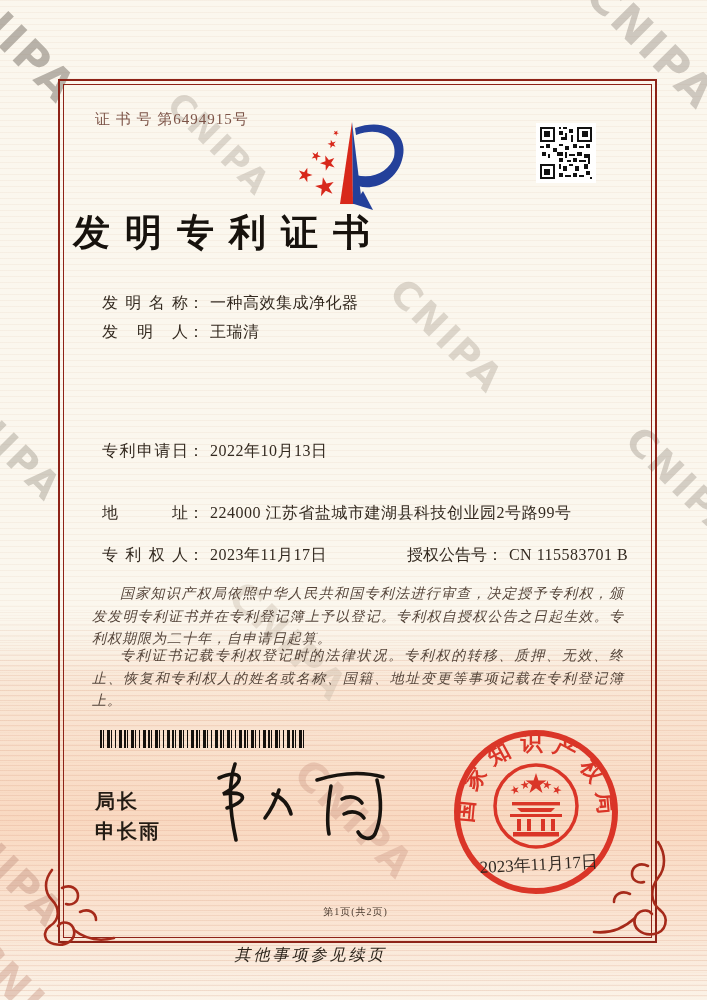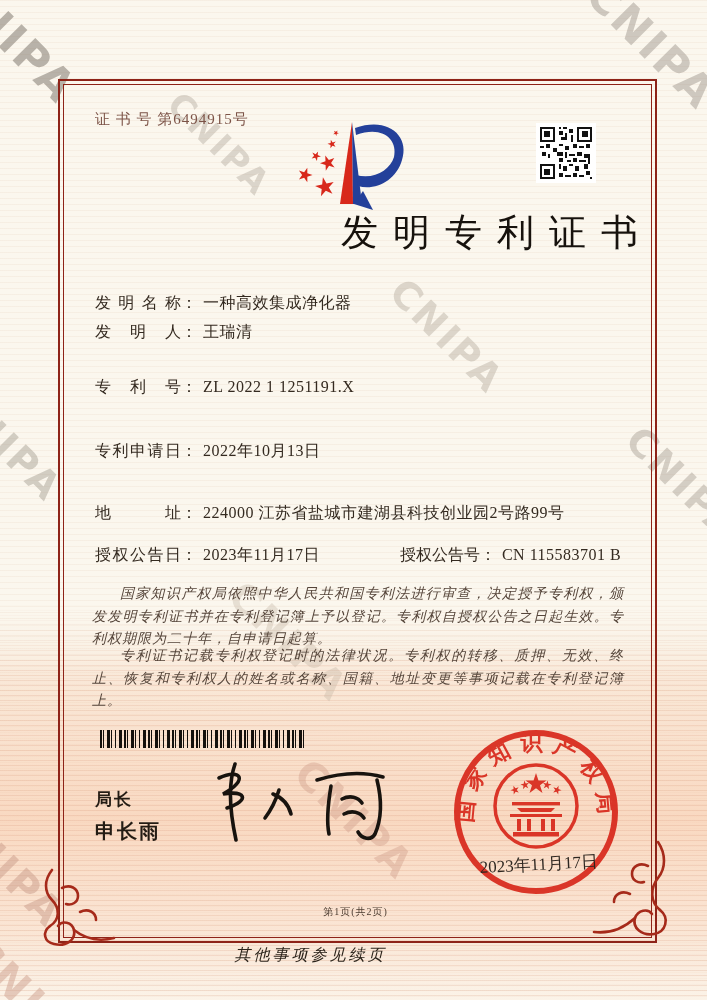"发明专利证书" .title { font-weight: normal -> bold; text-align: right -> left }
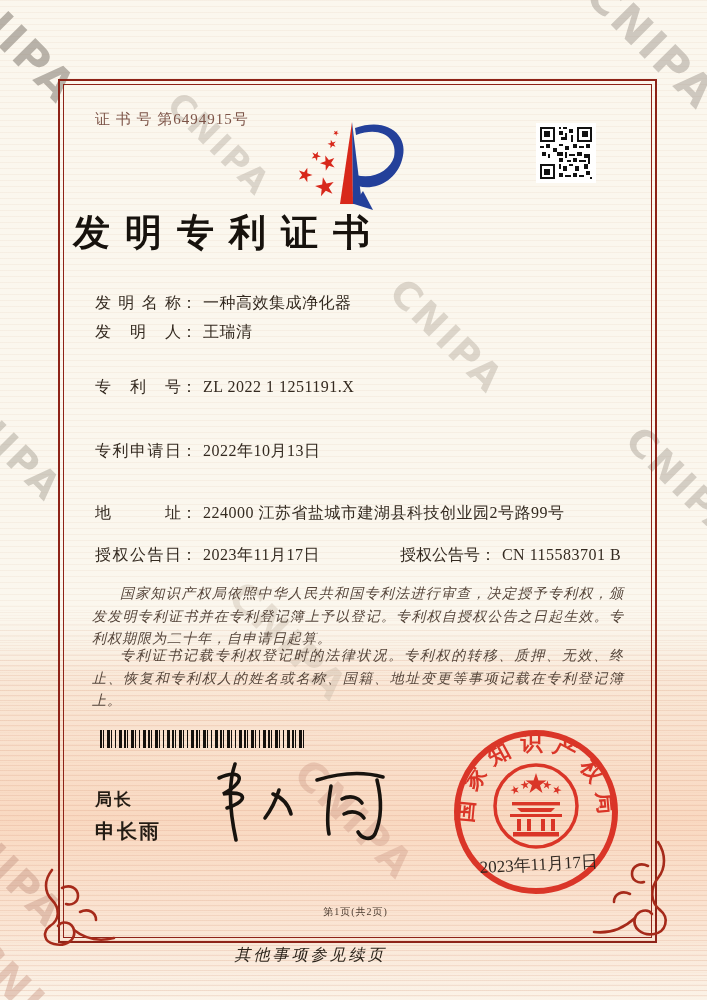"发明名称" .flabel { margin-left: none -> 7px }
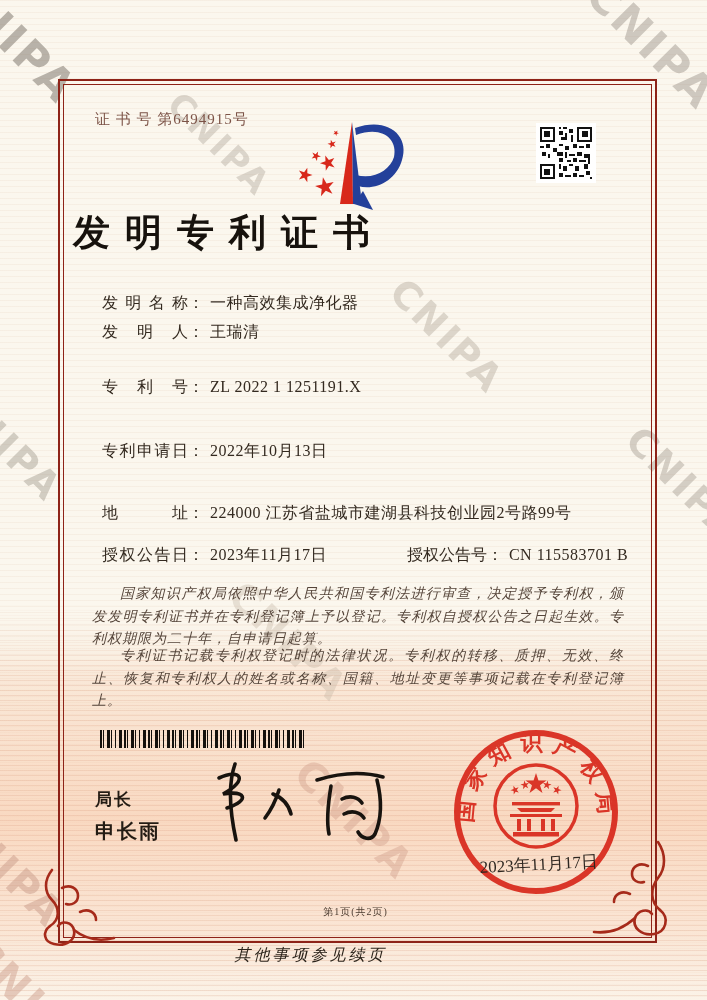"专利号： ZL 2022 1 1251191.X" div.frow { html: <div> <span>专利号</span><span>：</span><span>ZL 2022 1 1251191.X</span> </div> -> none }
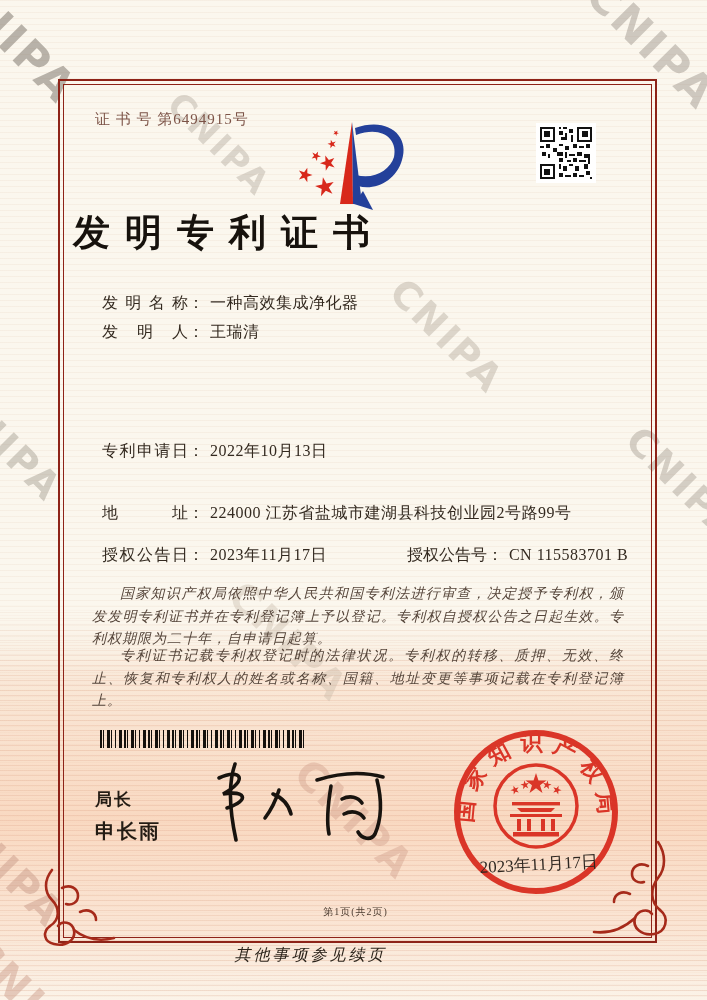"授权公告日" span.flabel { text: 授权公告日 -> 专利权人 }
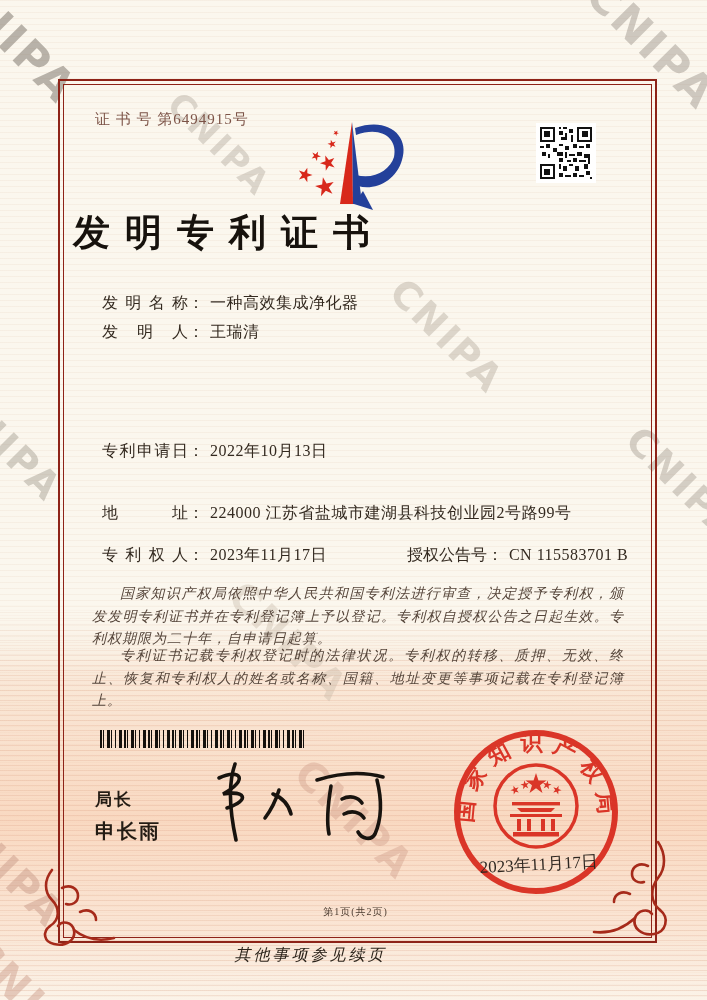"局长" .sig-title { font-size: 17px -> 20px }
